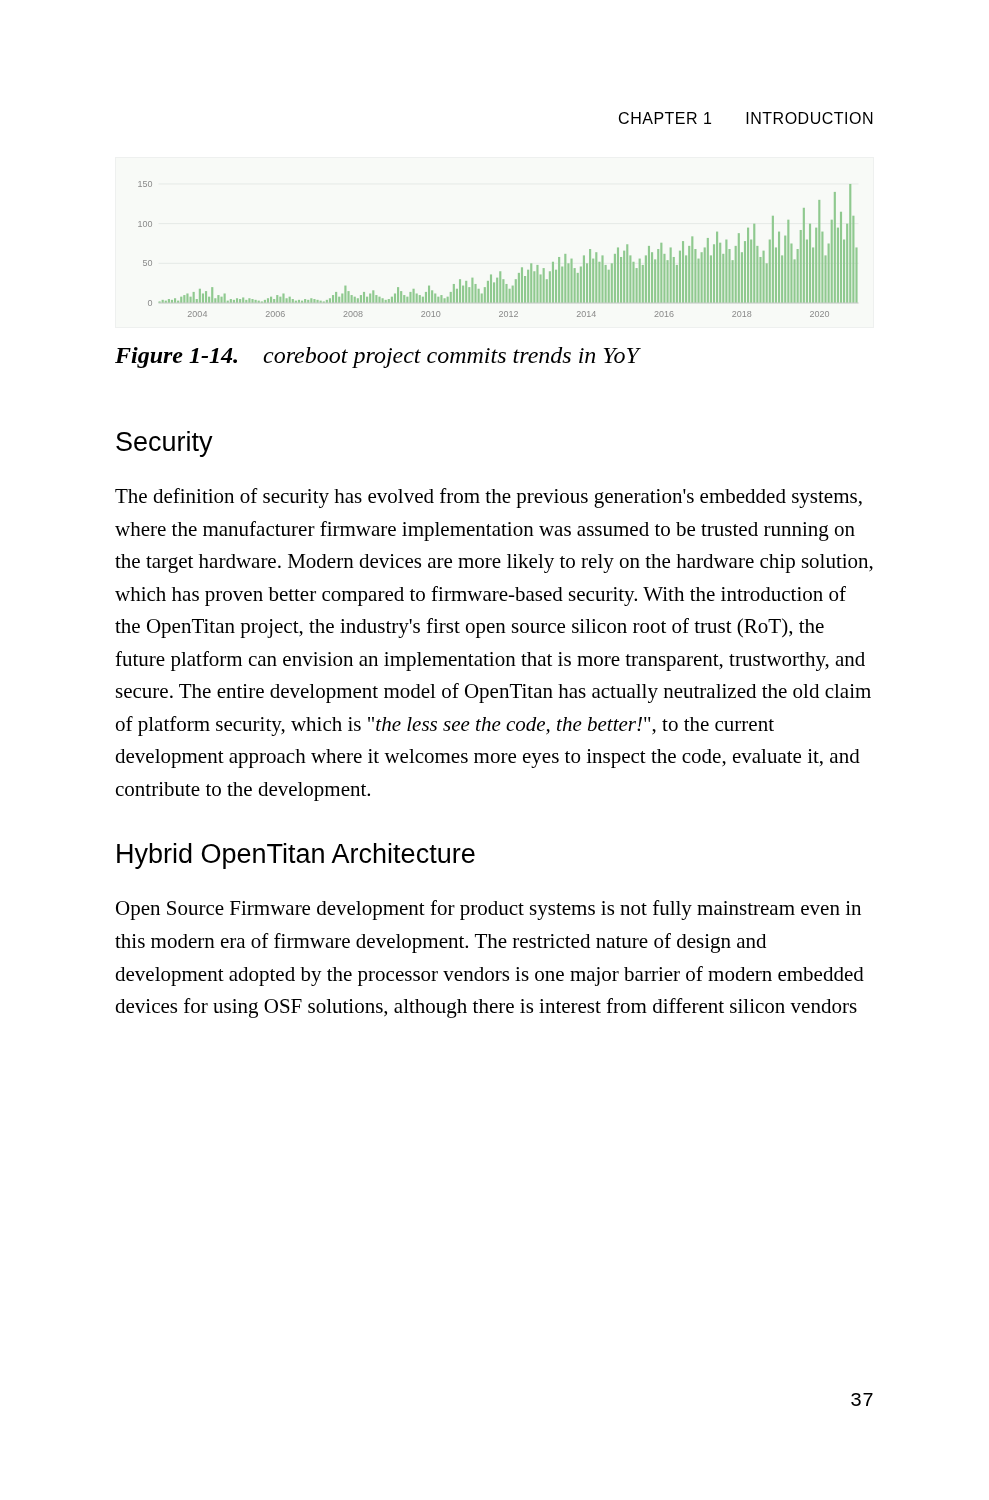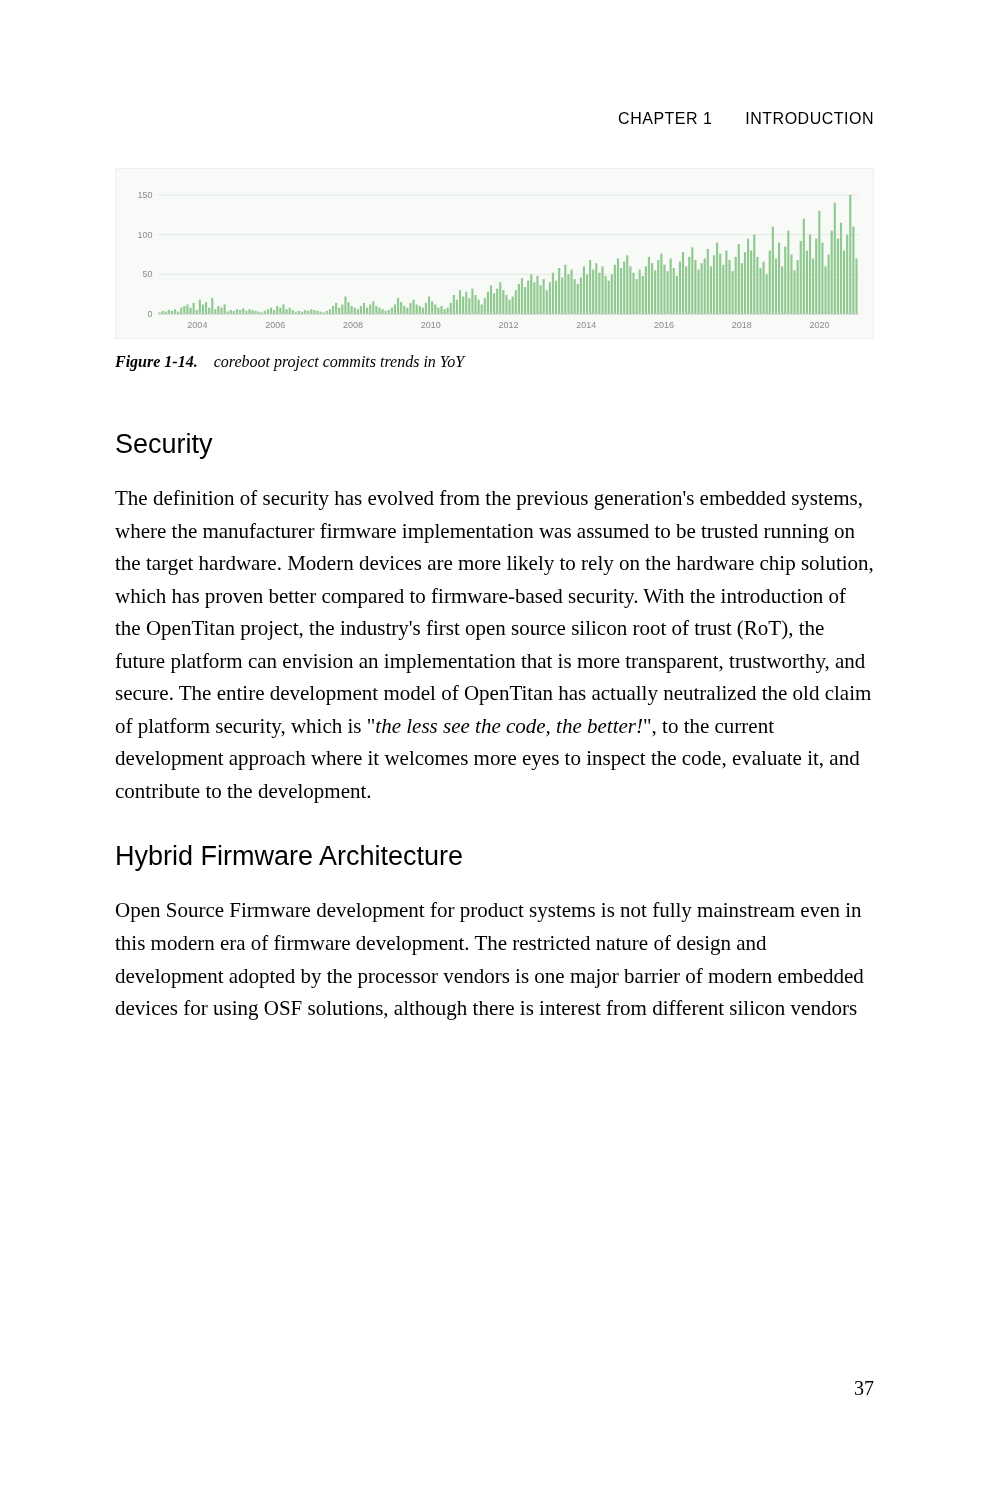"CHAPTER 1 INTRODUCTION" .header { margin-bottom: 40px -> 29px }
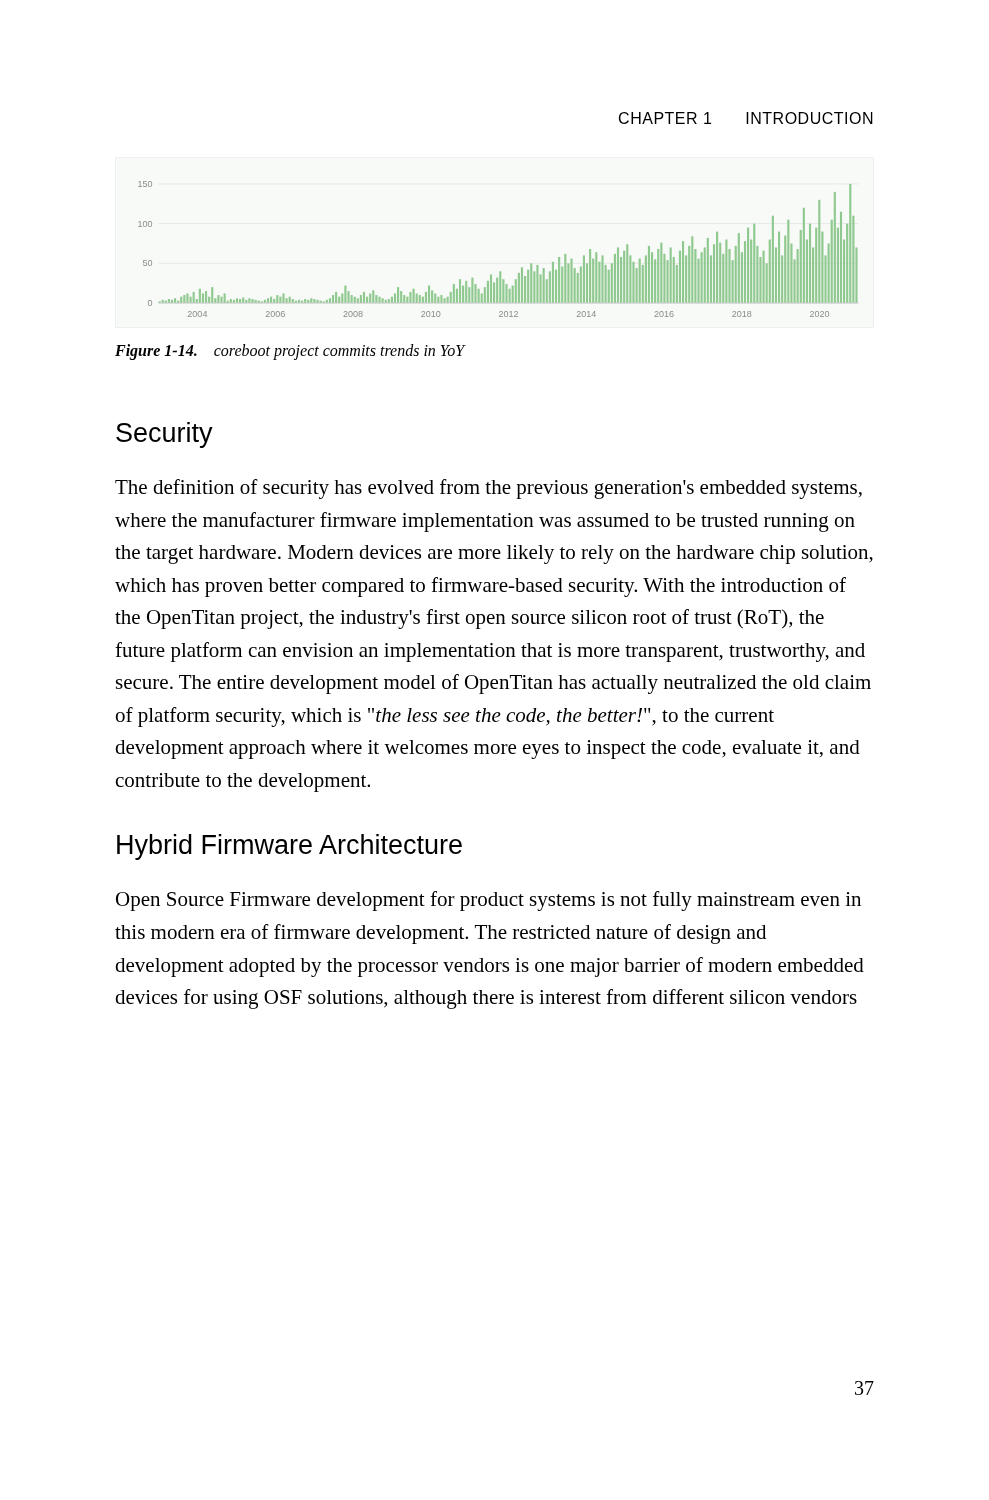"Figure 1-14. coreboot project commits" .figure-caption { font-size: 16px -> 24px }
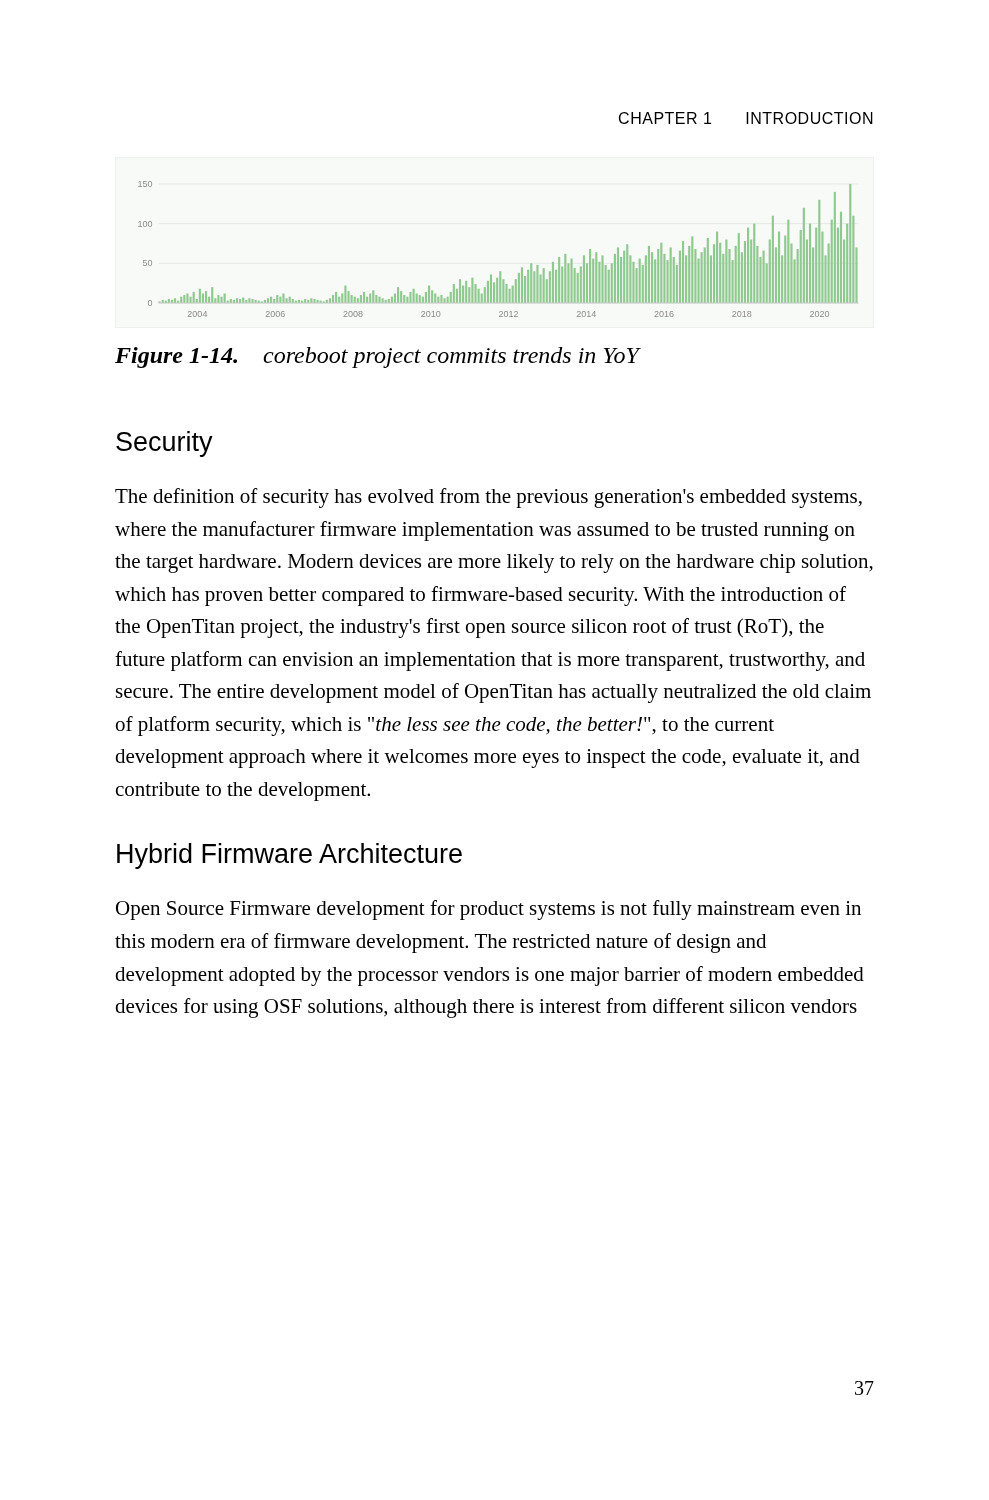"Hybrid Firmware Architecture" h2.section { text: Firmware -> OpenTitan }
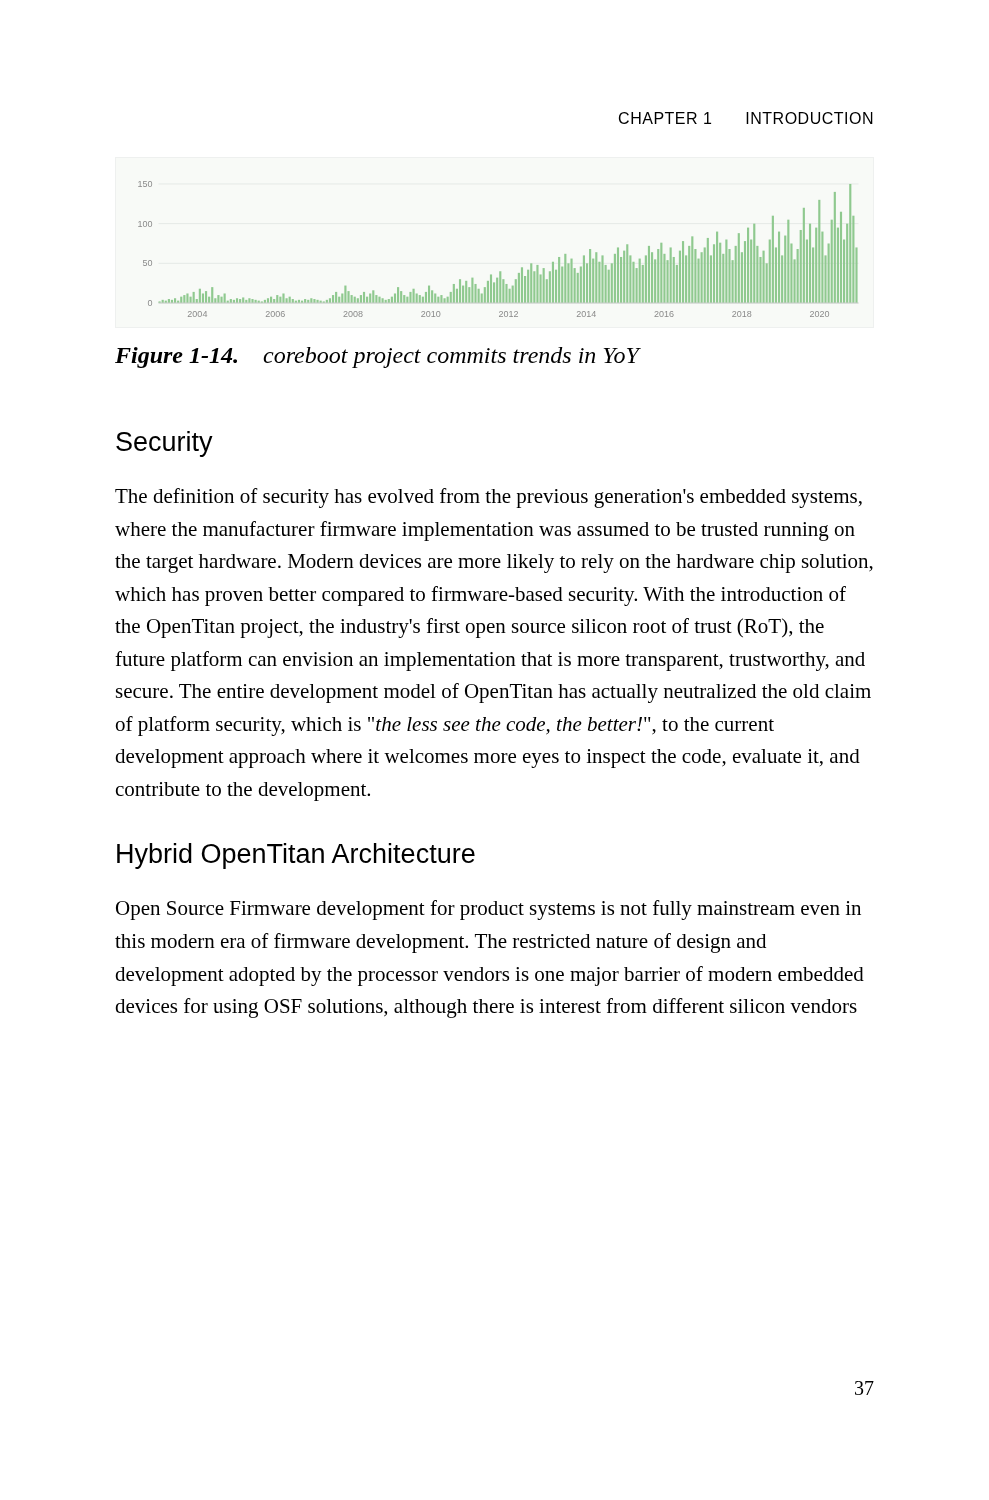"37" .page-num { bottom: 100px -> 88px; font-family: Liberation Serif, serif -> Liberation Mono, monospace }
